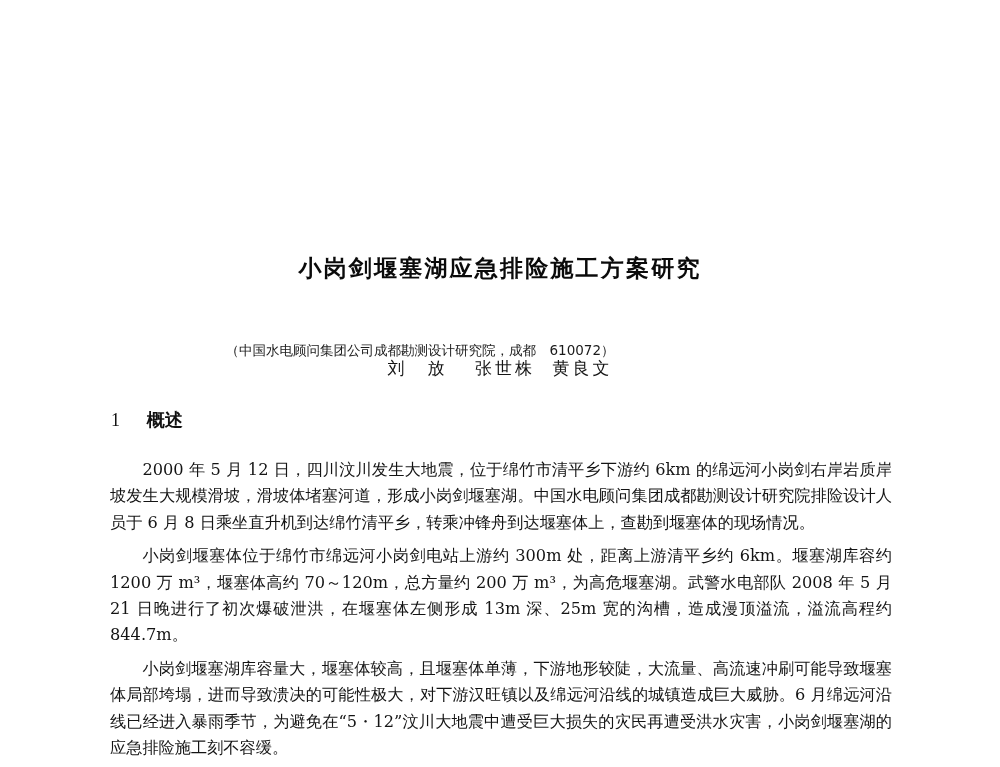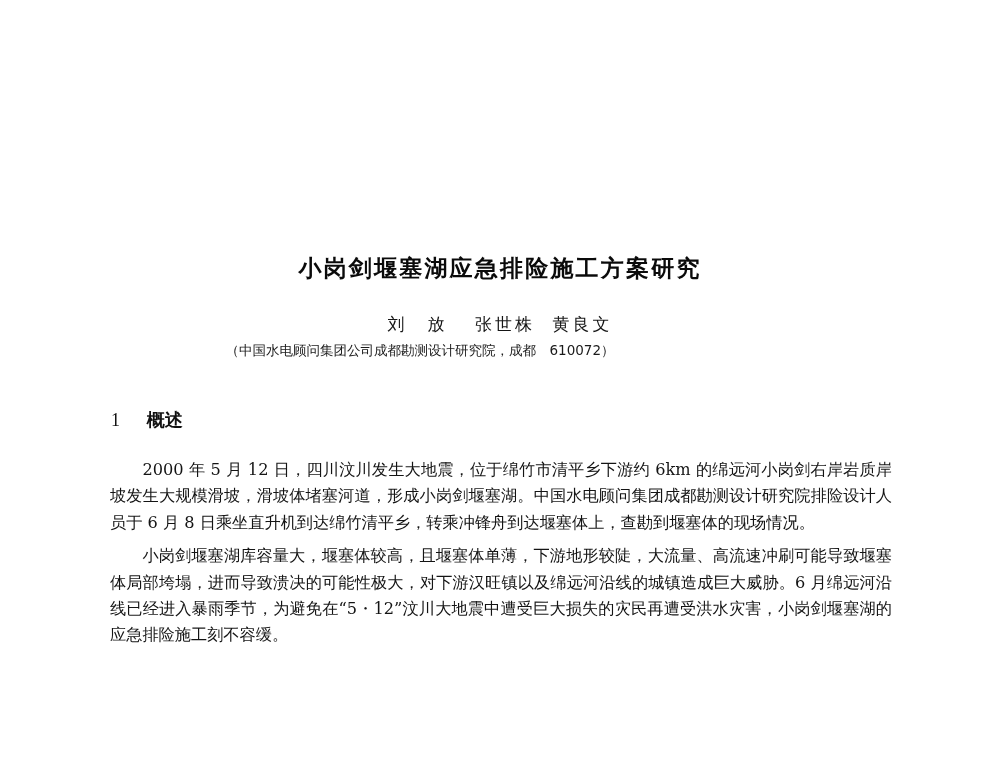"刘 放" .authors .gap1 { margin-top: none -> 44px }
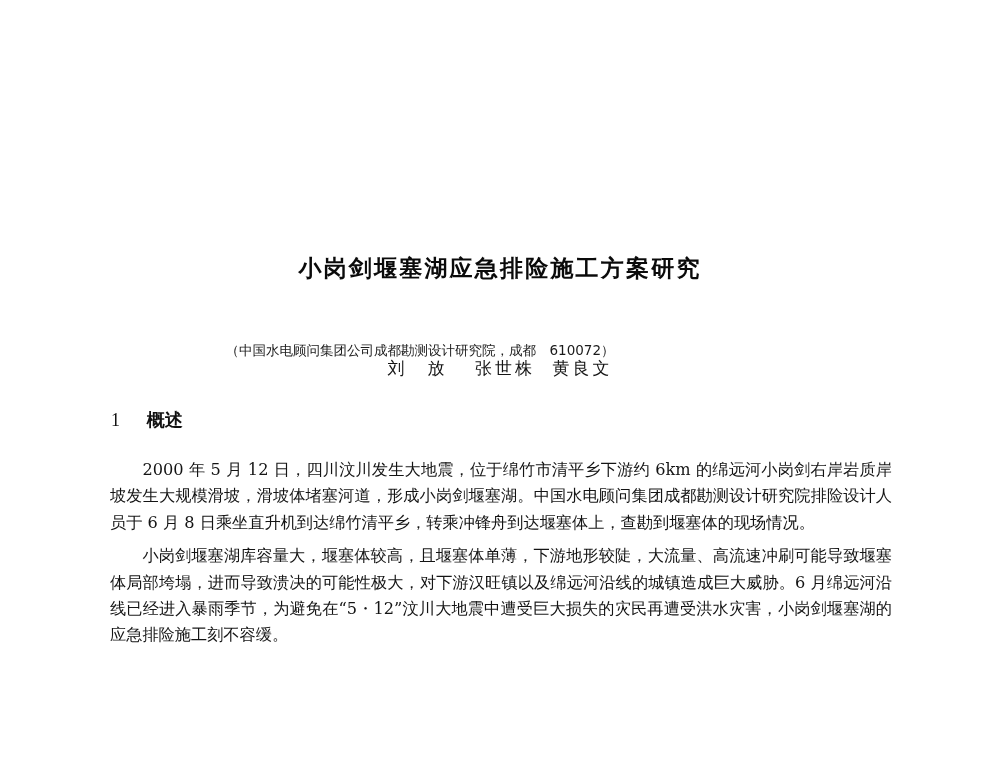"小岗剑堰塞体位于绵竹市绵远河小岗剑电站上游约 300m 处，距离上游清平乡约" p { html: none -> <p>小岗剑堰塞体位于绵竹市绵远河小岗剑电站上游约 300m 处，距离上游清平乡约 6km。堰塞湖库容约 1200 万 m³，堰塞体高约 70～120m，总方量约 200 万 m³，为高危堰塞湖。武警水电部队 2008 年 5 月 21 日晚进行了初次爆破泄洪，在堰塞体左侧形成 13m 深、25m 宽的沟槽，造成漫顶溢流，溢流高程约 844.7m。</p> }
